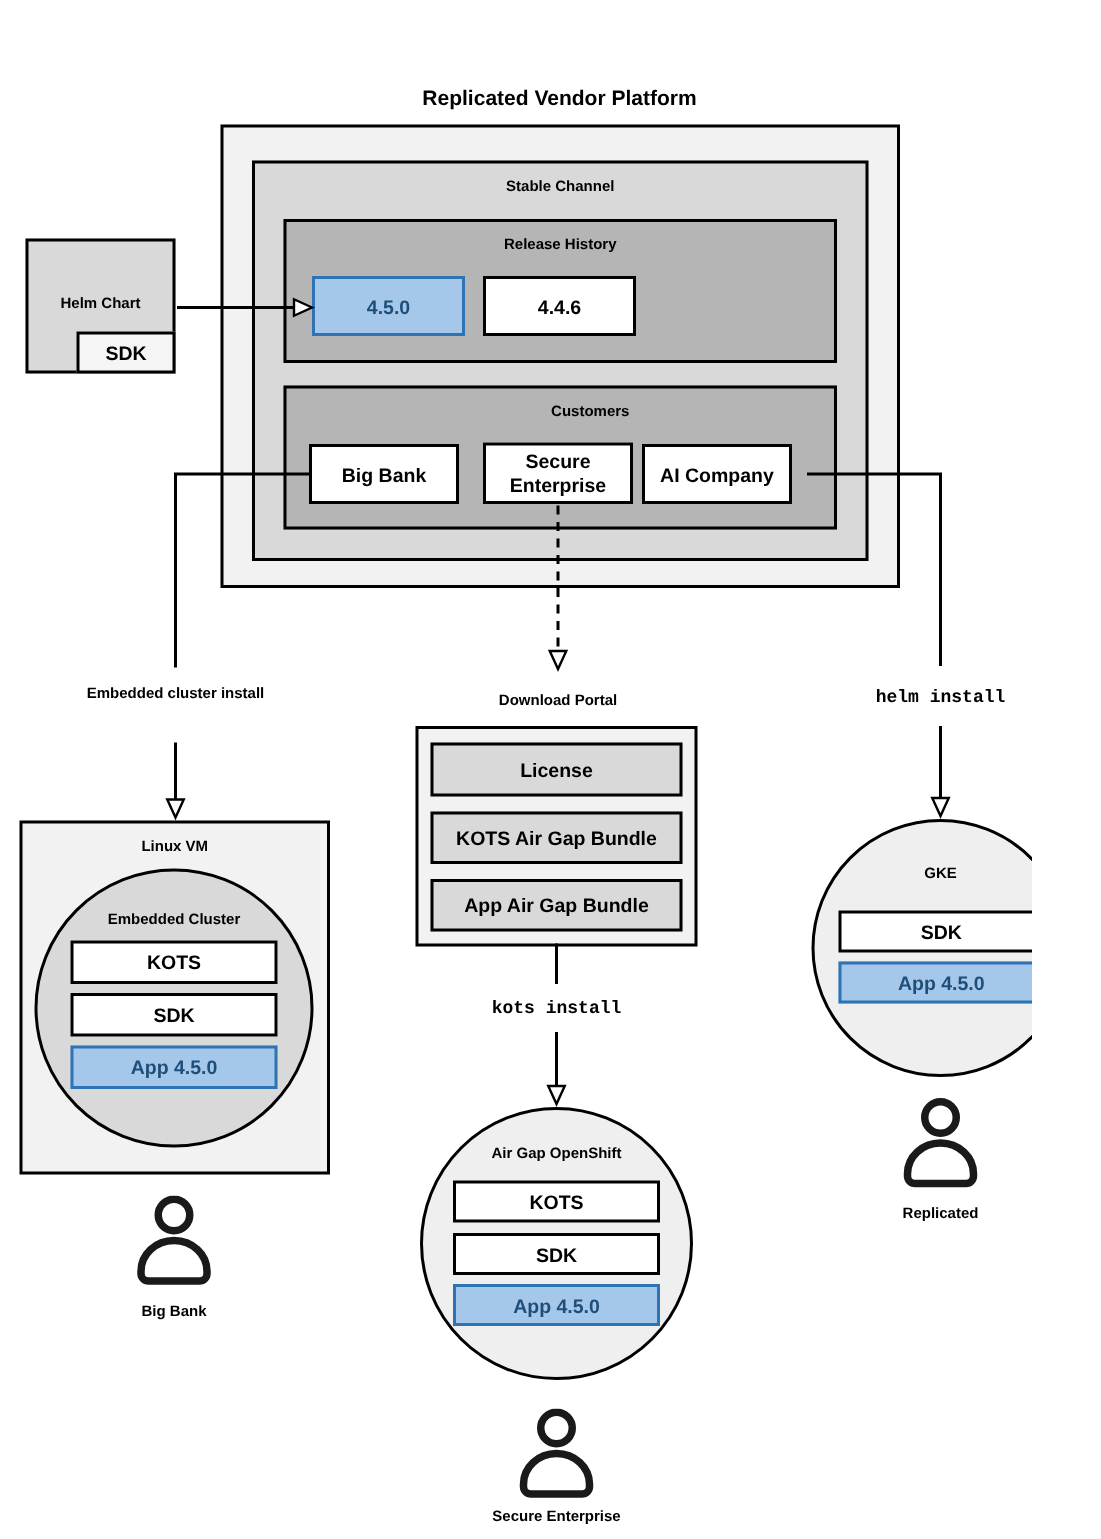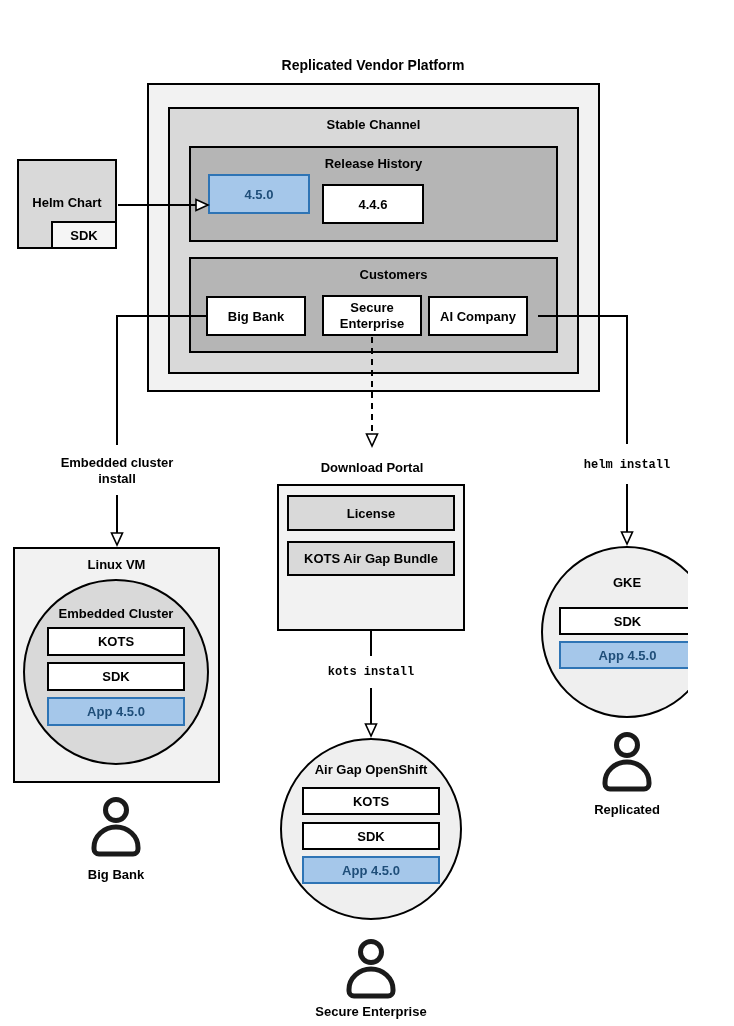"Stable Channel" .lbl { font-size: 13px -> 10px }
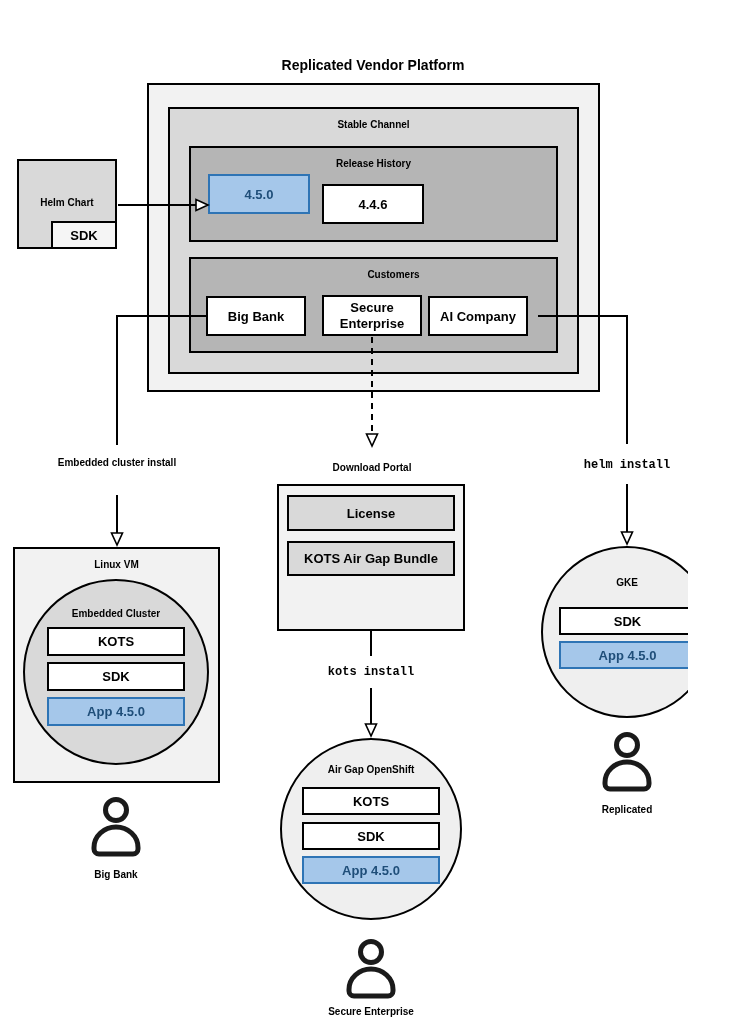"4.5.0" div.abs { top: 136px -> 146px }
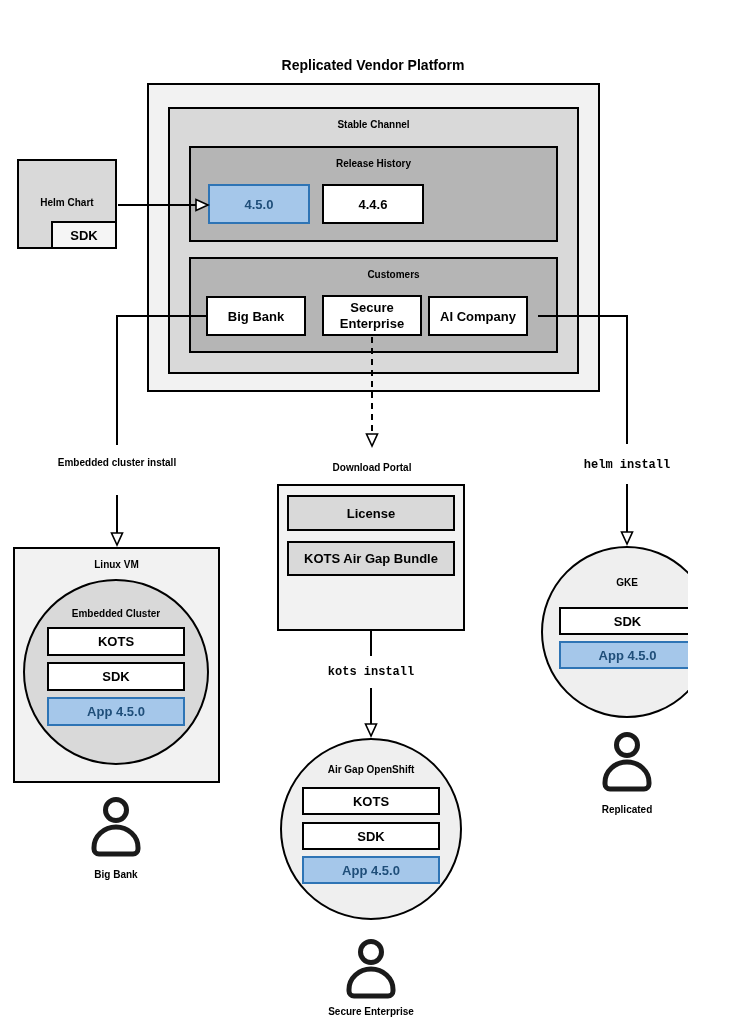"App Air Gap Bundle" div.abs { html: none -> <div>App Air Gap Bundle</div> }
